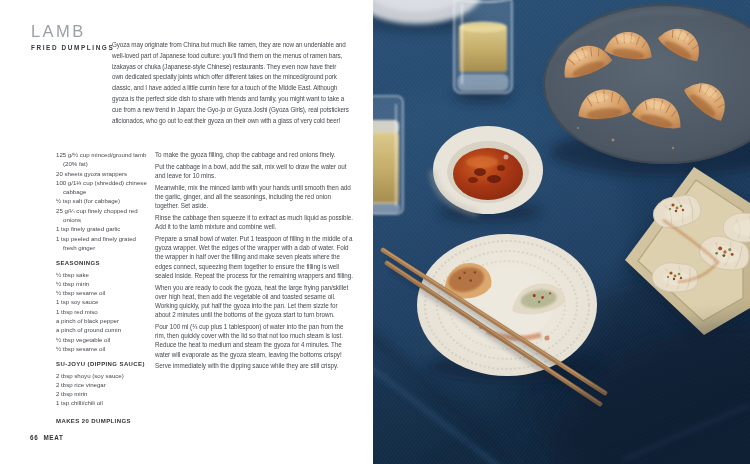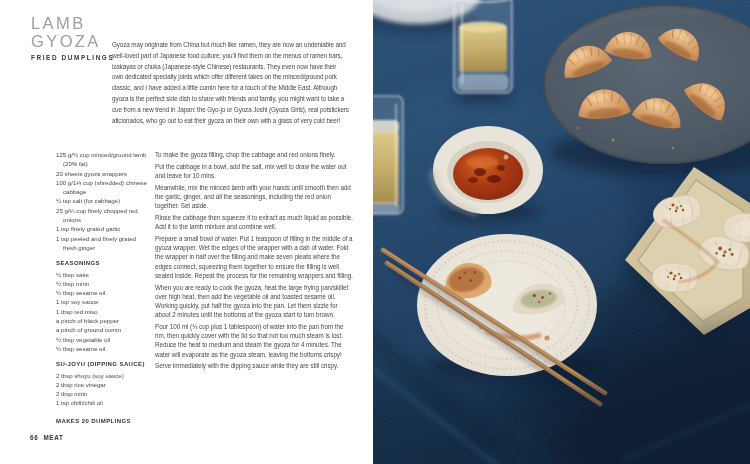"LAMB" .title-block { top: 14px -> 22px }
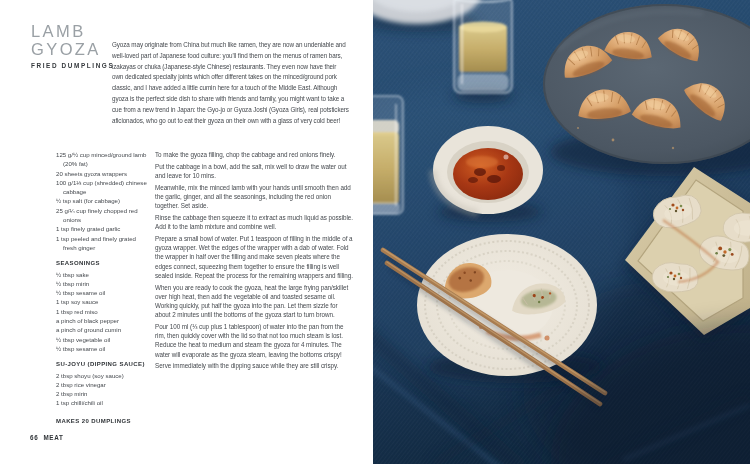"GYOZA" span { html: <span>GYOZA</span> -> none }
